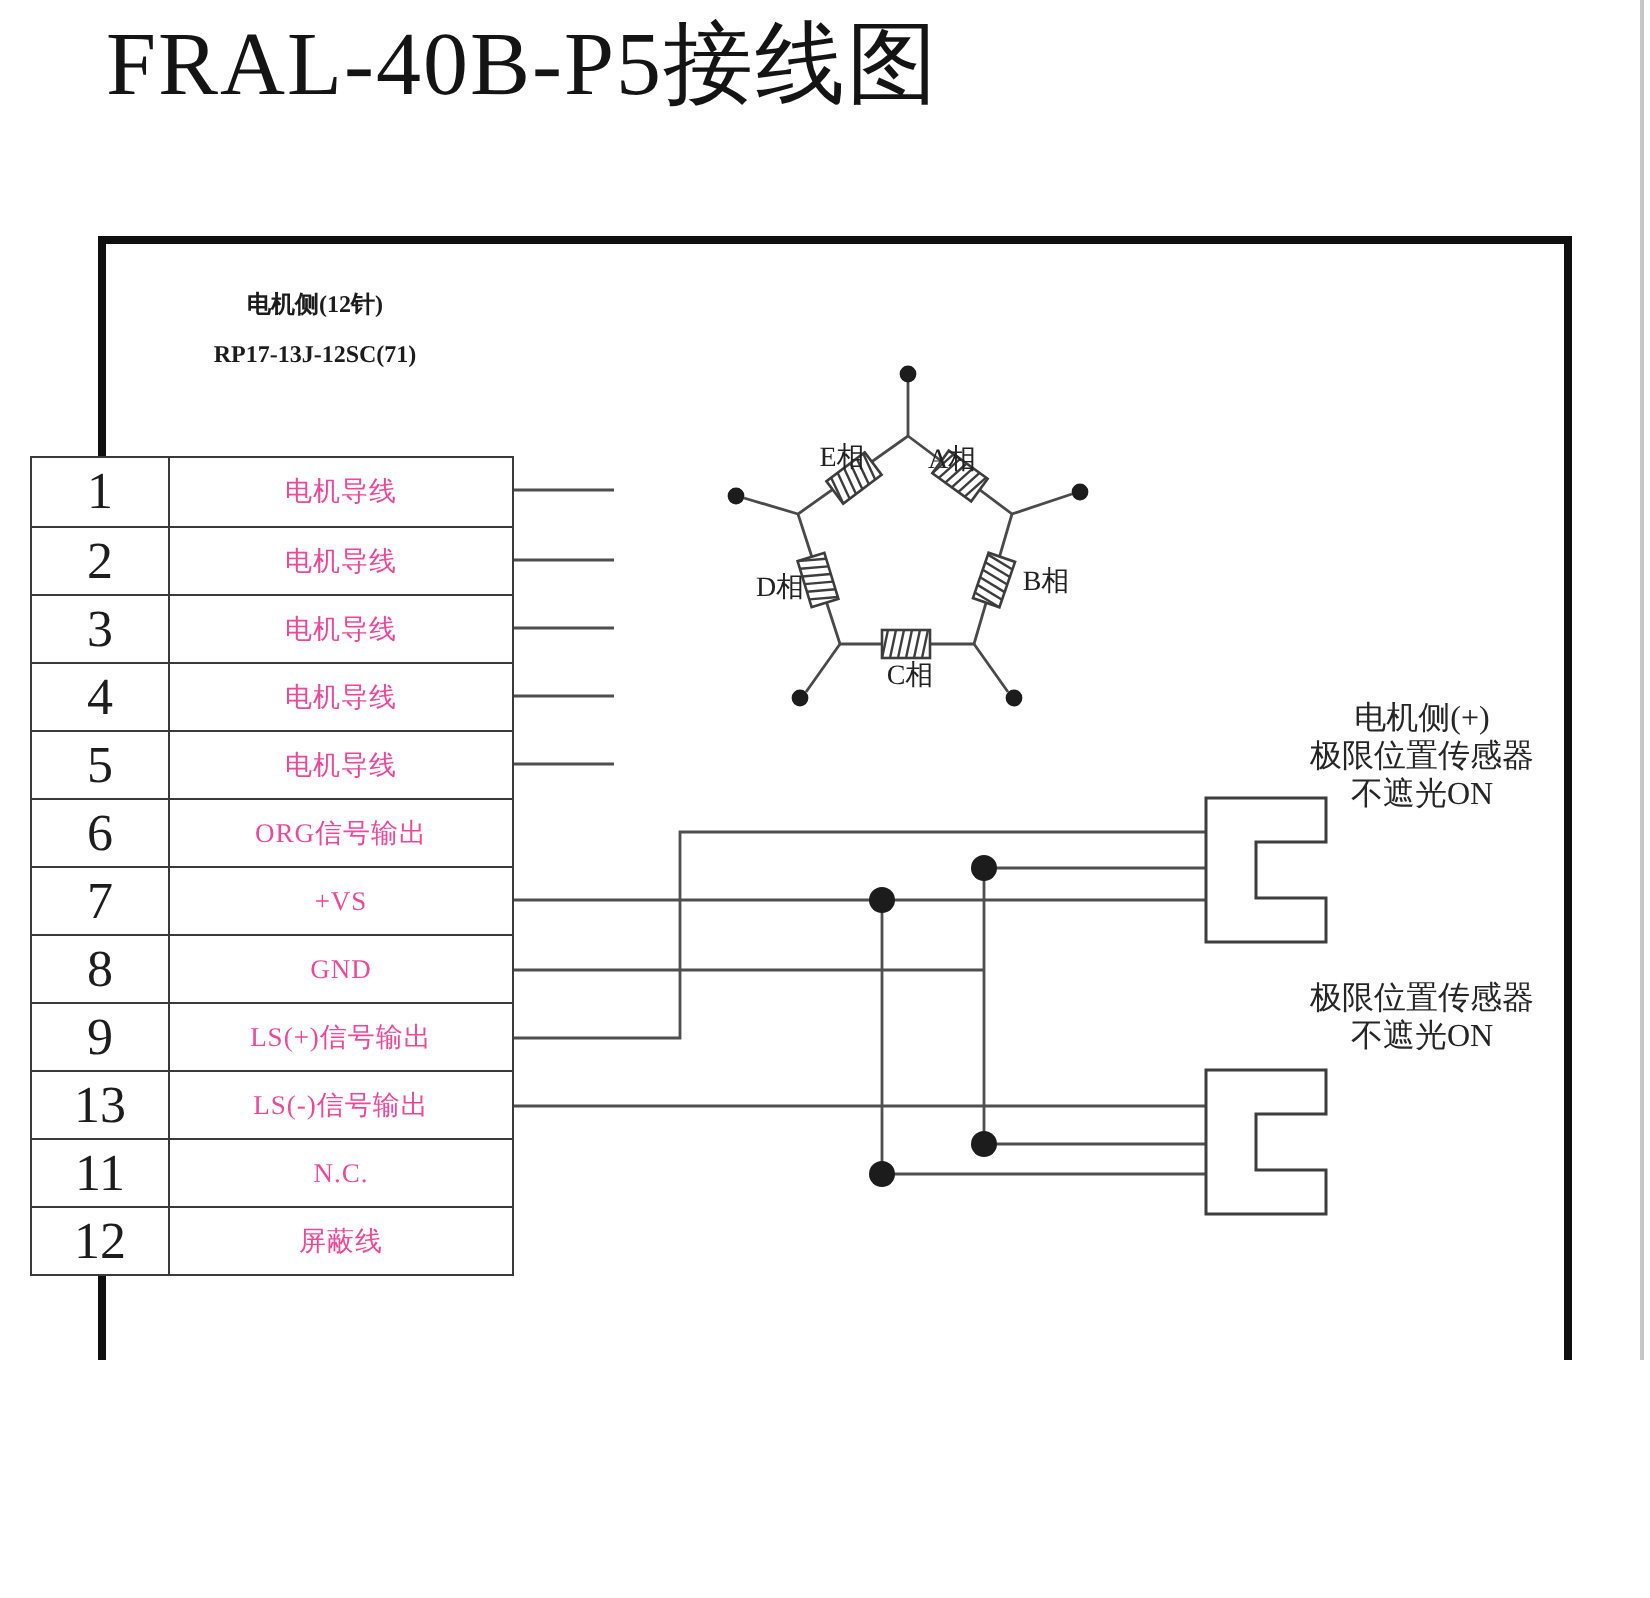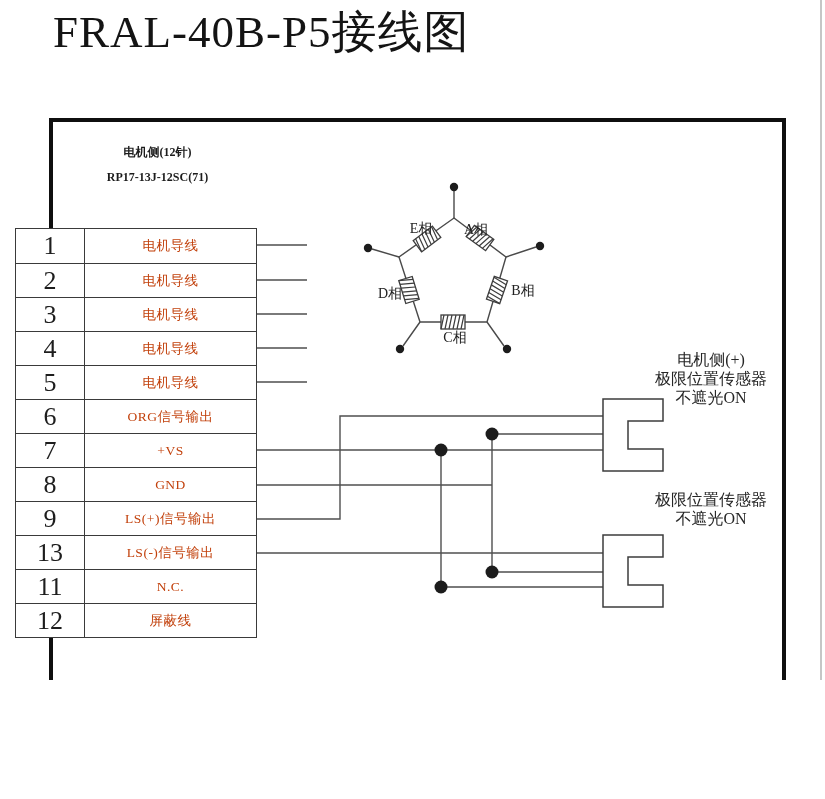"电机导线" .pin-label { color: #c2410c -> #ec4899 }
